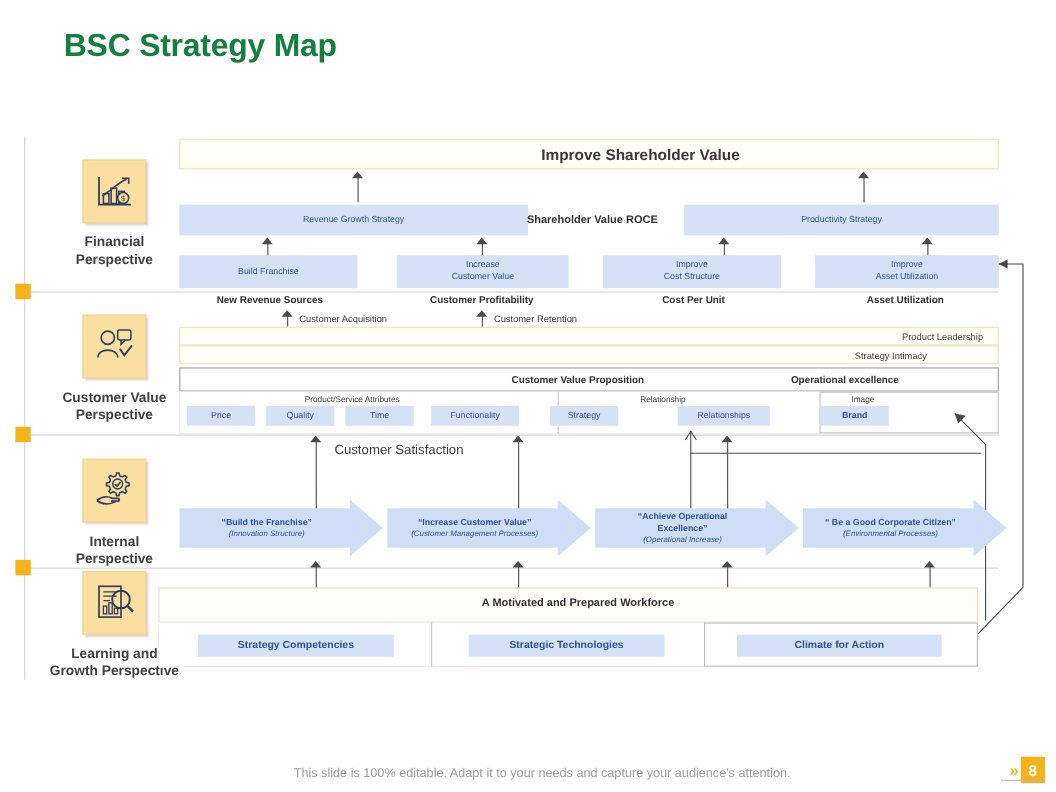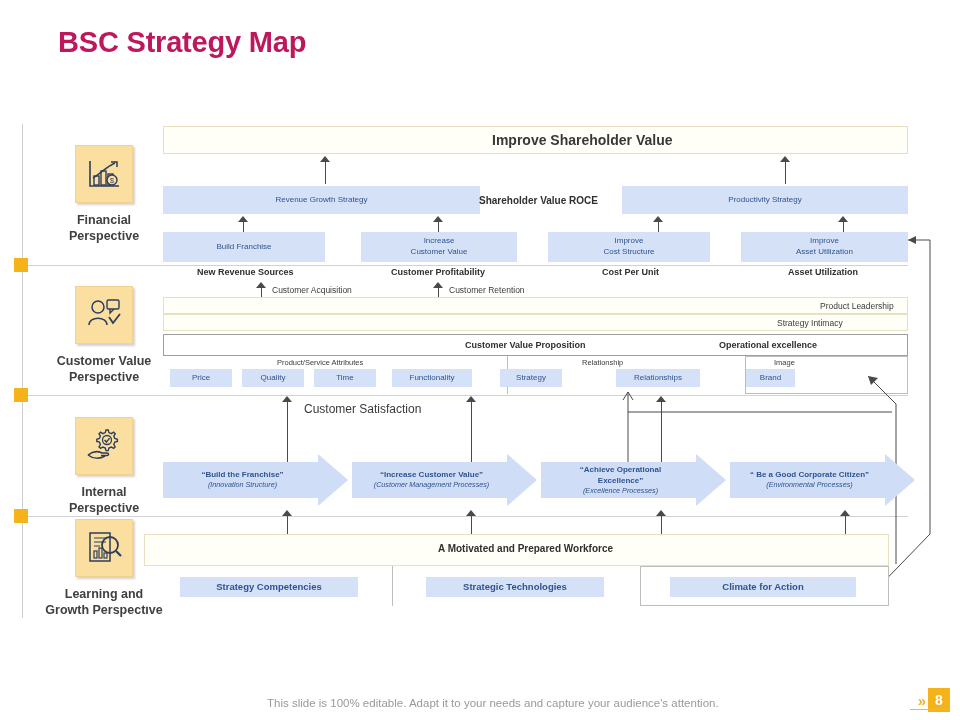"BSC Strategy Map" .title { color: #be185d -> #15803d }
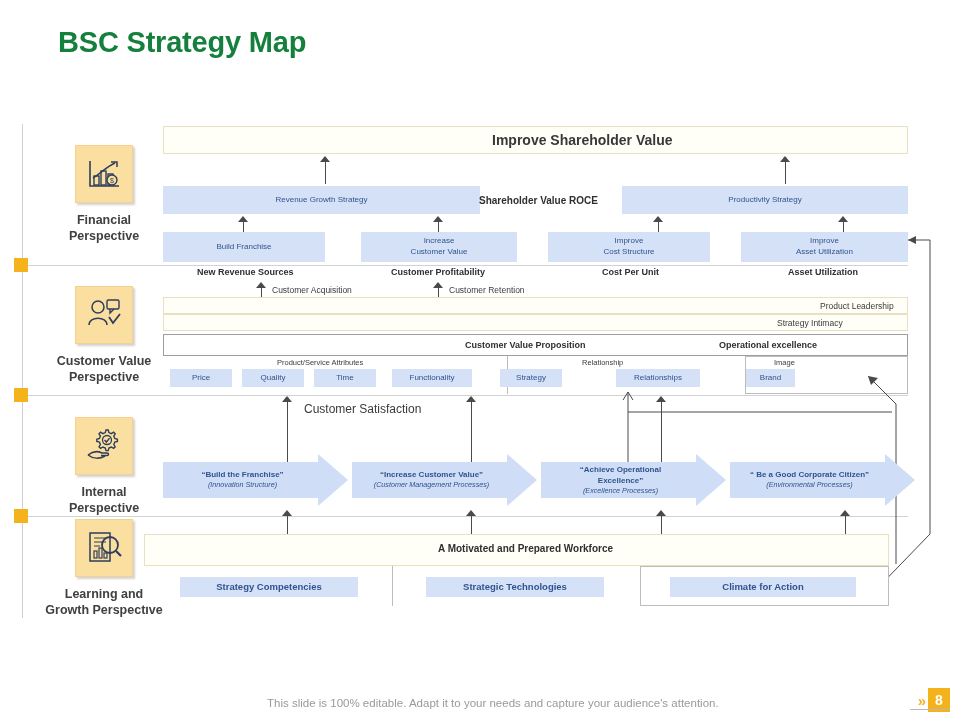"Brand" div.bluebox { font-weight: none -> bold; width: 49px -> 62px }
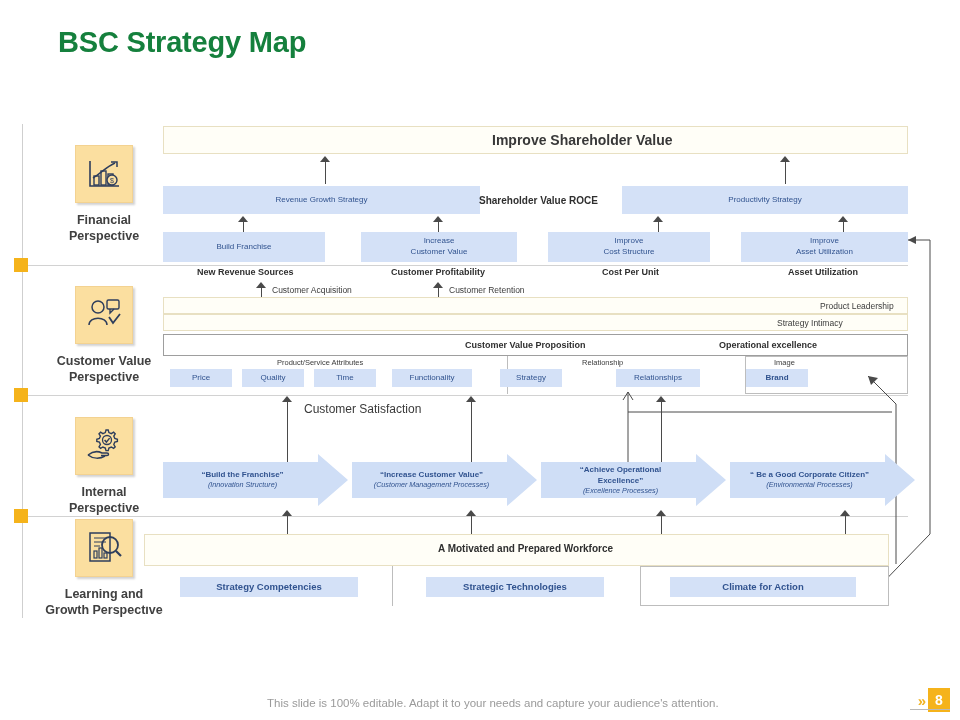"(Excellence Processes)" span.t2 { text: Excellence Processes -> Operational Increase }
